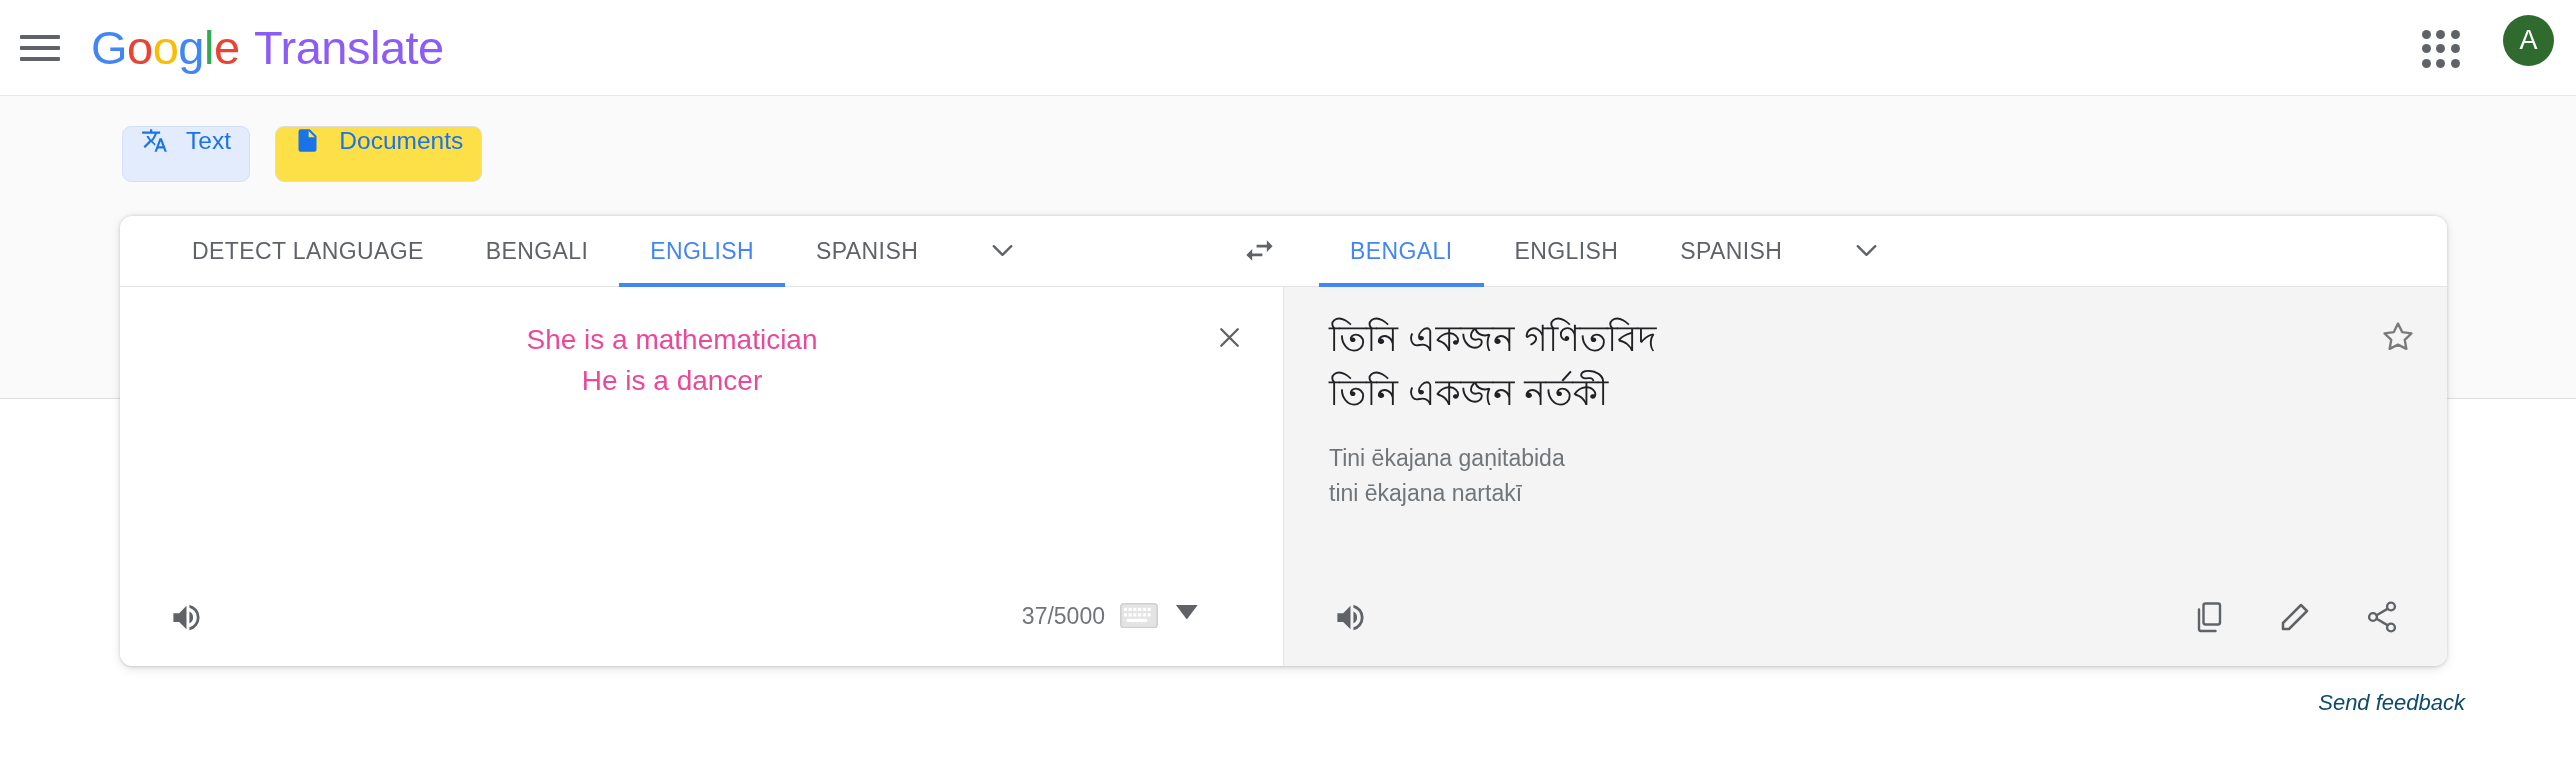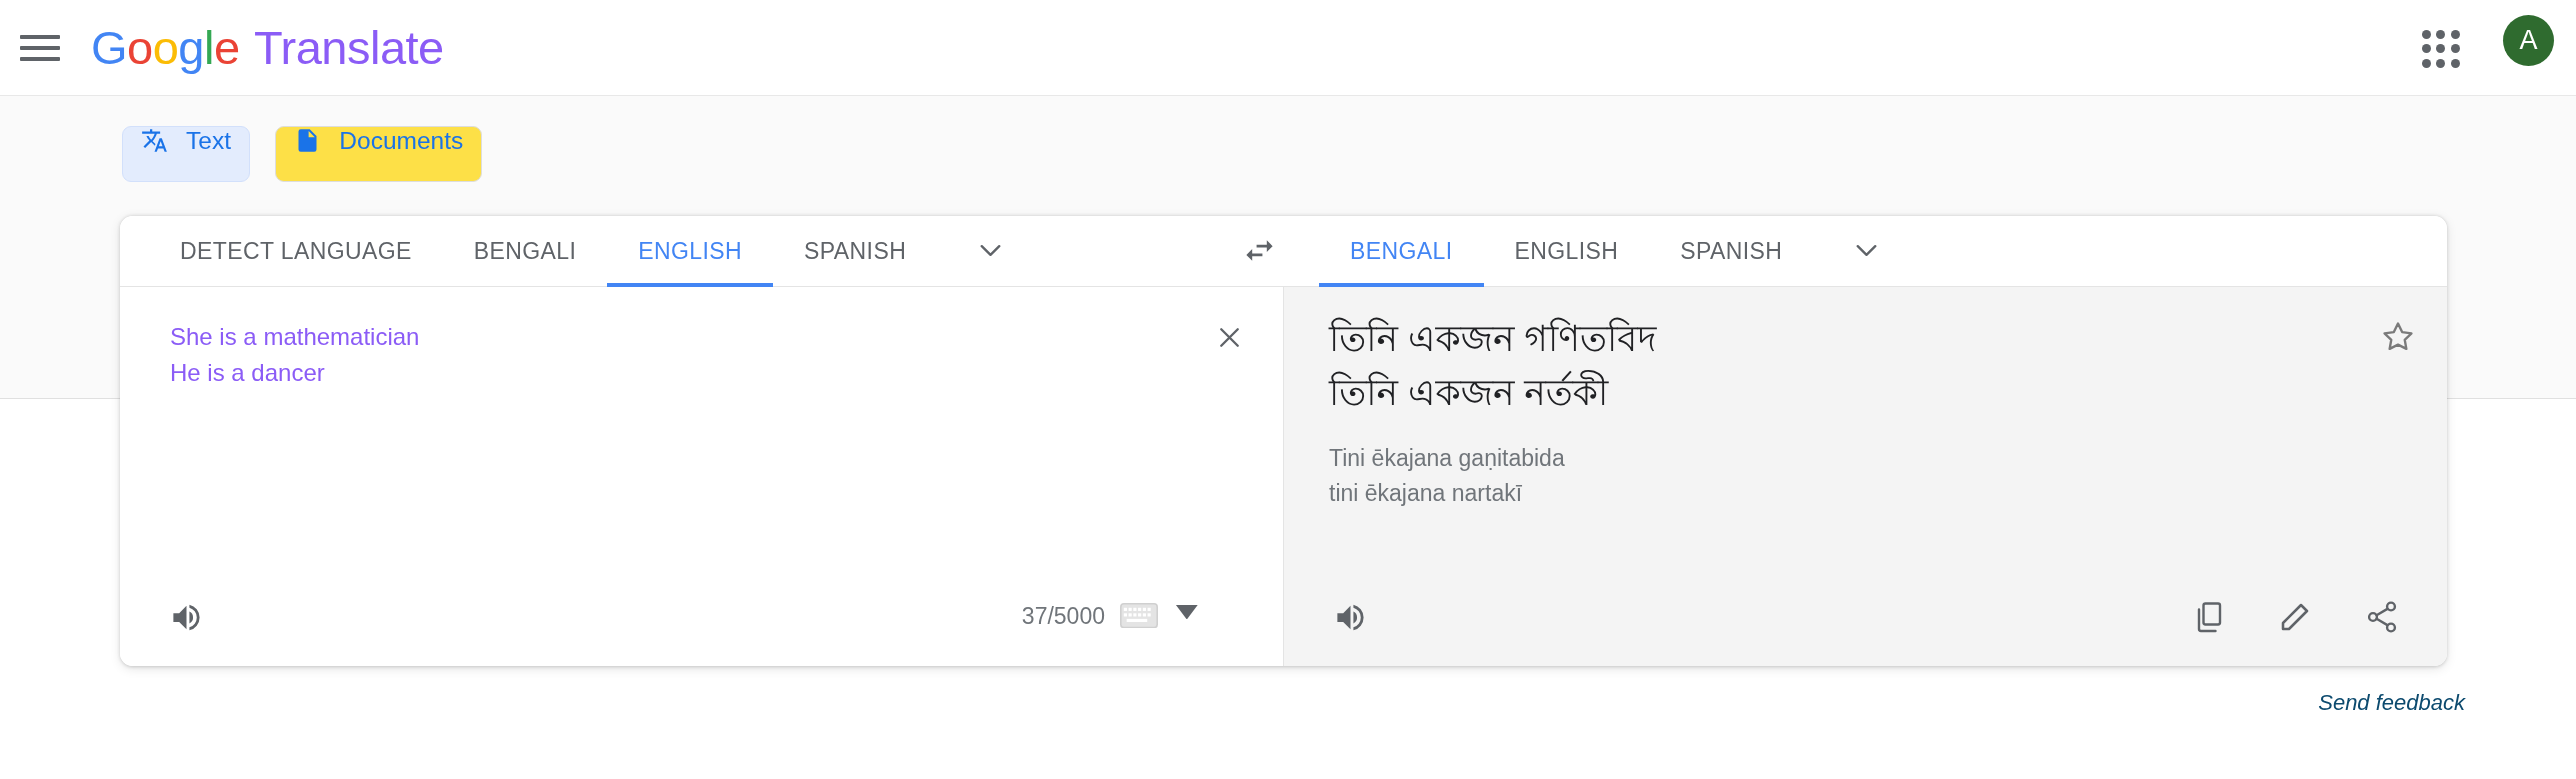"DETECT LANGUAGE" .lang-group.src { left: 29px -> 41px }
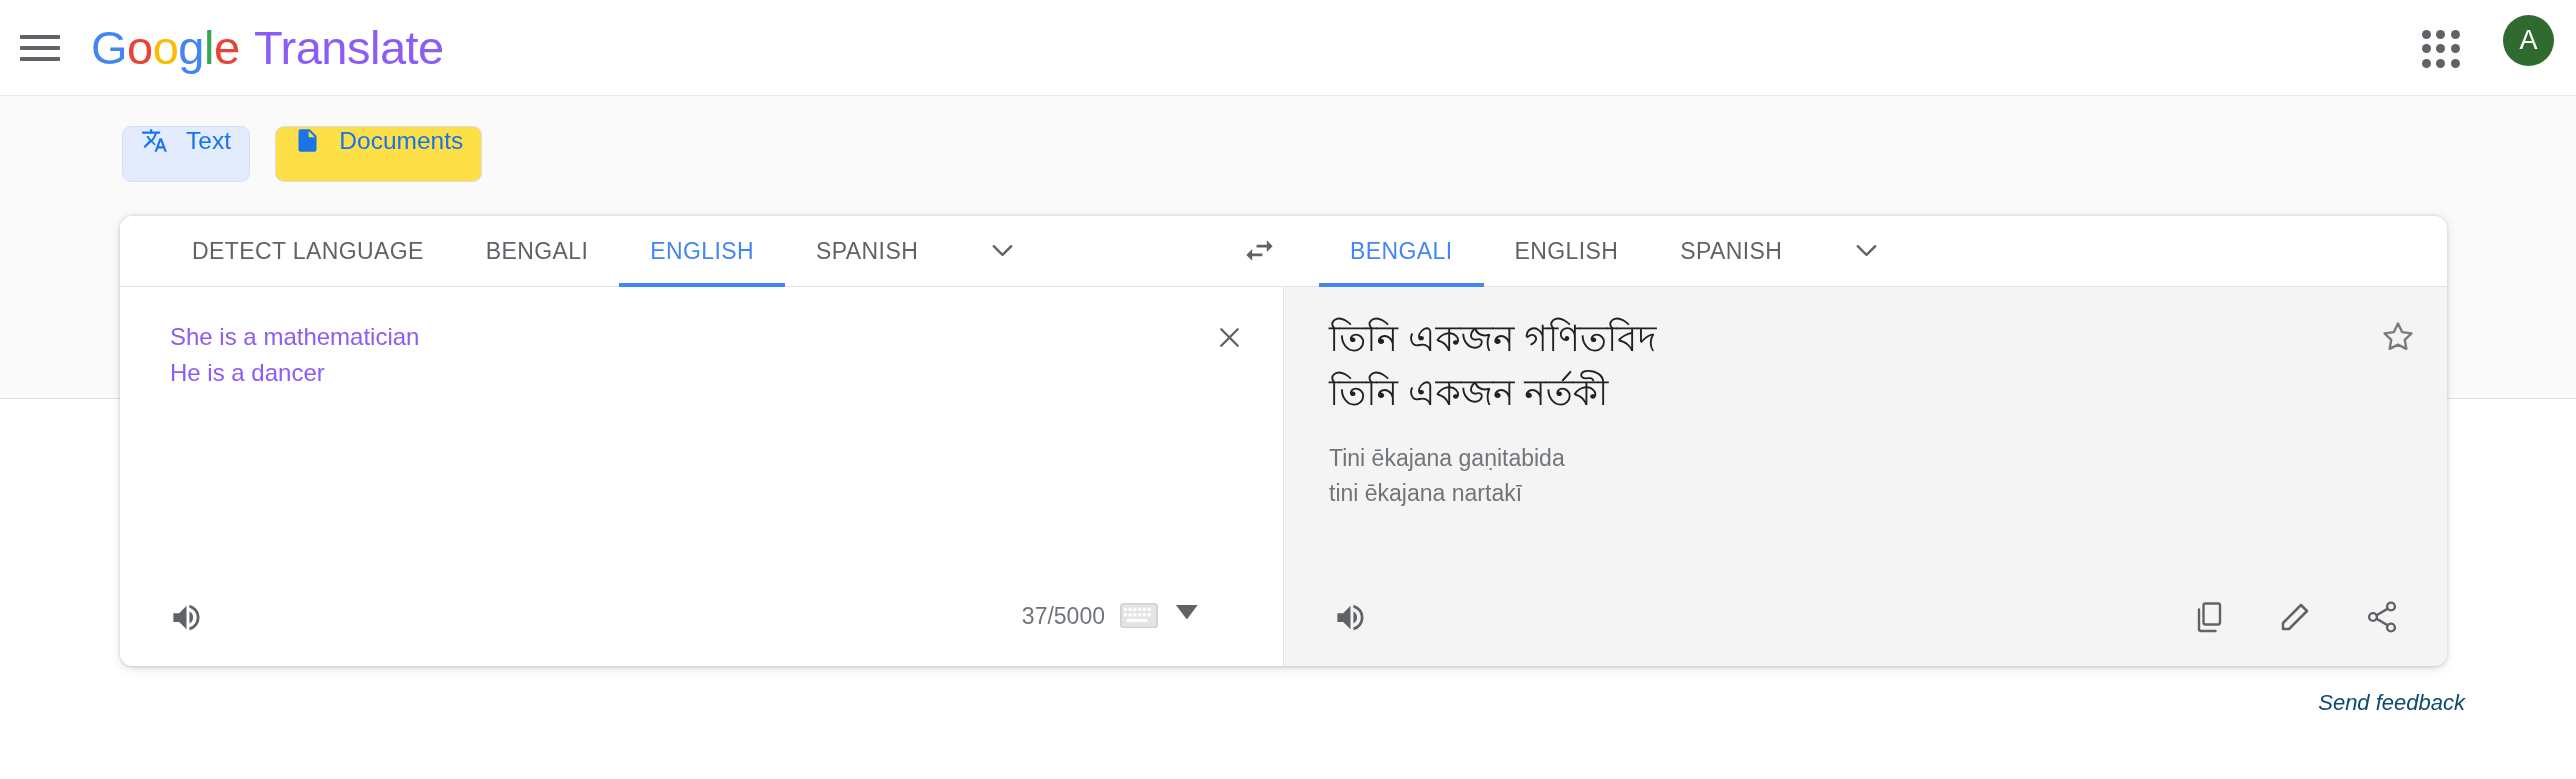"She is a mathematician" .src-text { color: #8b5cf6 -> #ec4899; font-size: 24px -> 28px; text-align: none -> center }
